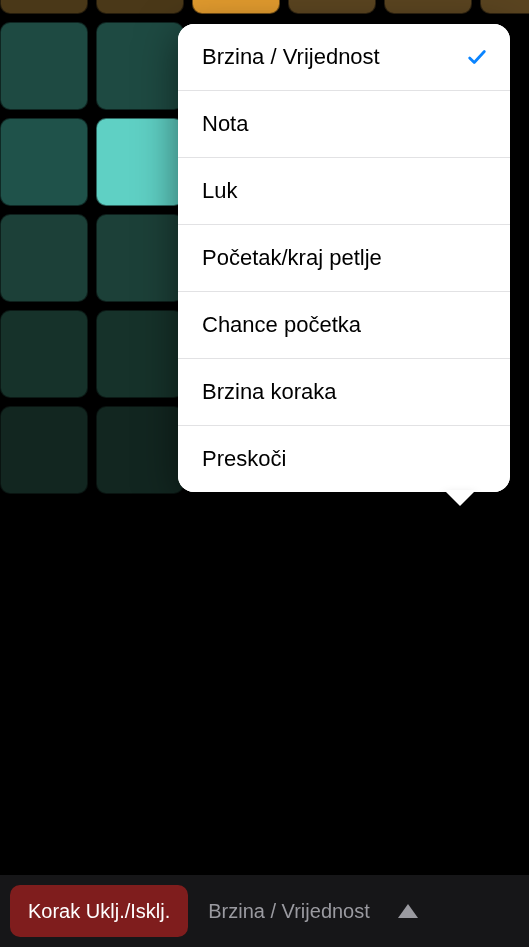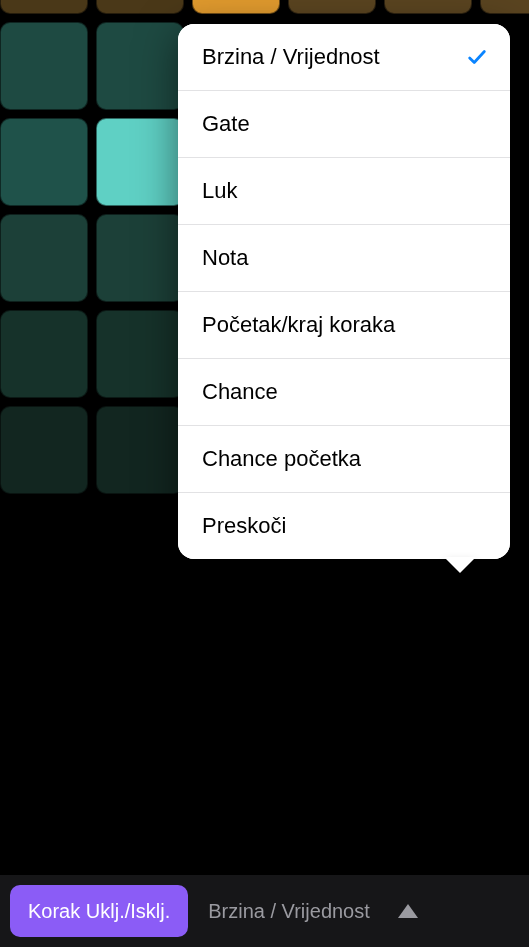"Gate" div.menu-item { html: <div> <span>Gate</span> </div> -> none }
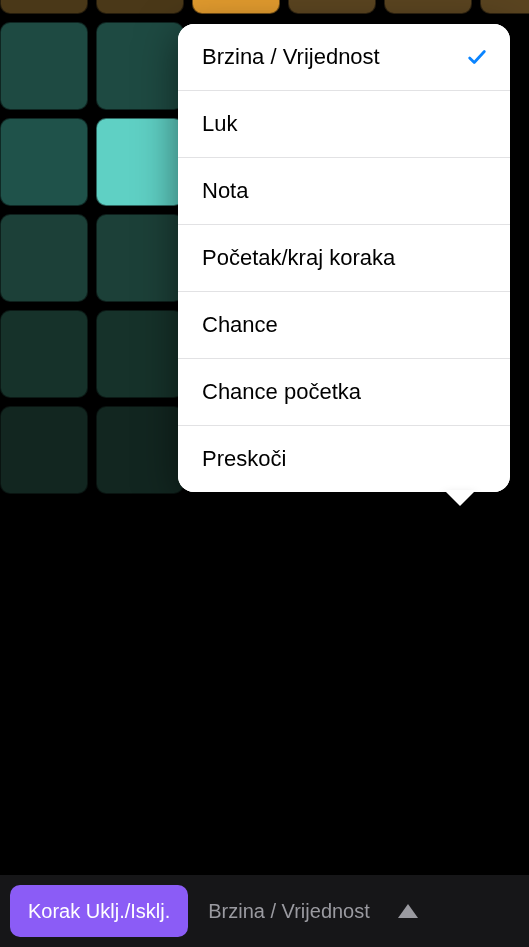"Luk" div.menu-item { order: before "Nota" -> after "Nota" }
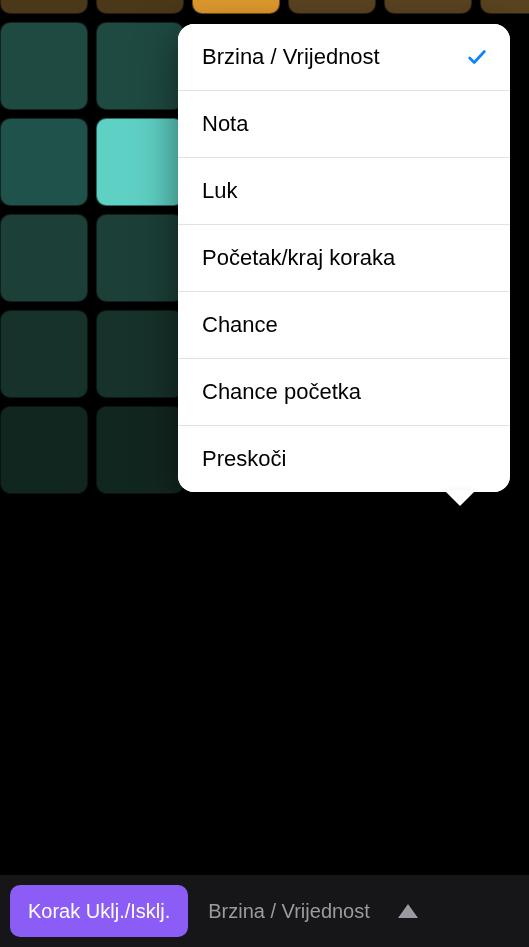"Početak/kraj koraka" span { text: koraka -> petlje }
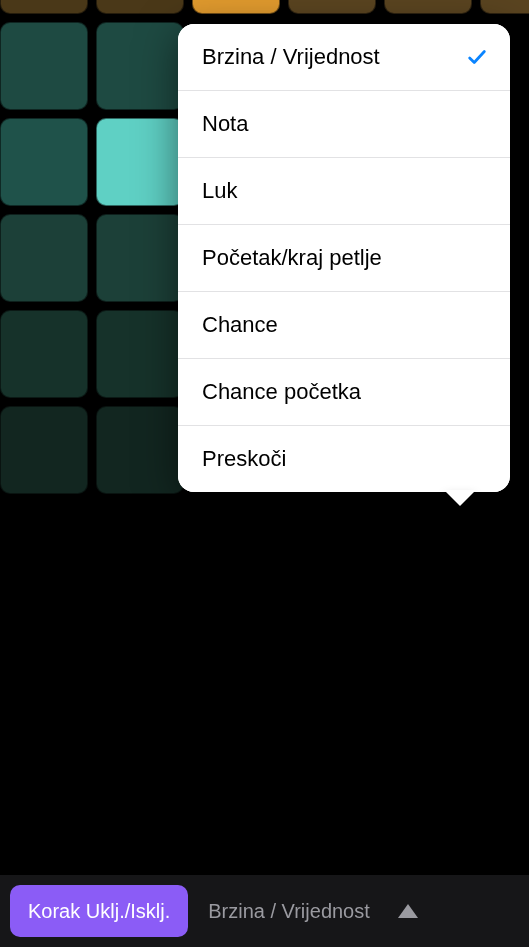"Chance" div.menu-item { html: <div> <span>Chance</span> </div> -> none }
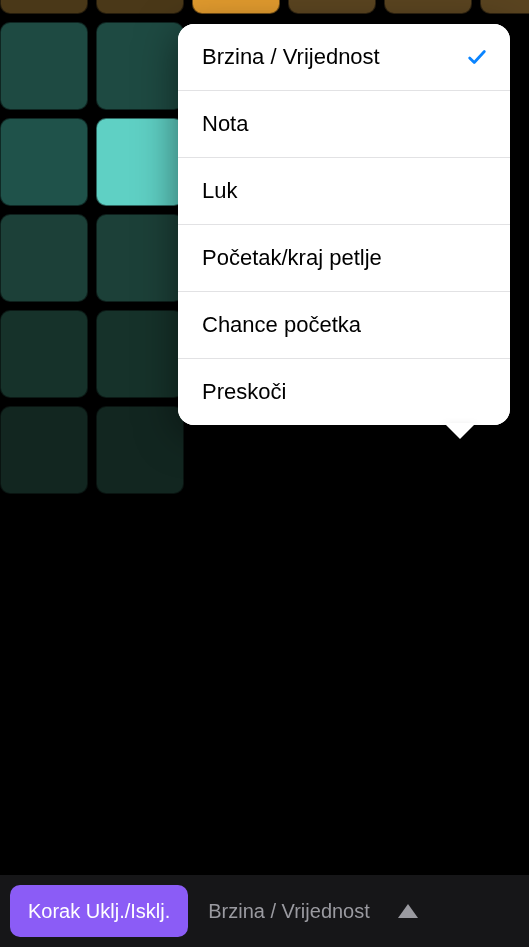"Brzina koraka" div.menu-item { html: none -> <div> <span>Brzina koraka</span> </div> }
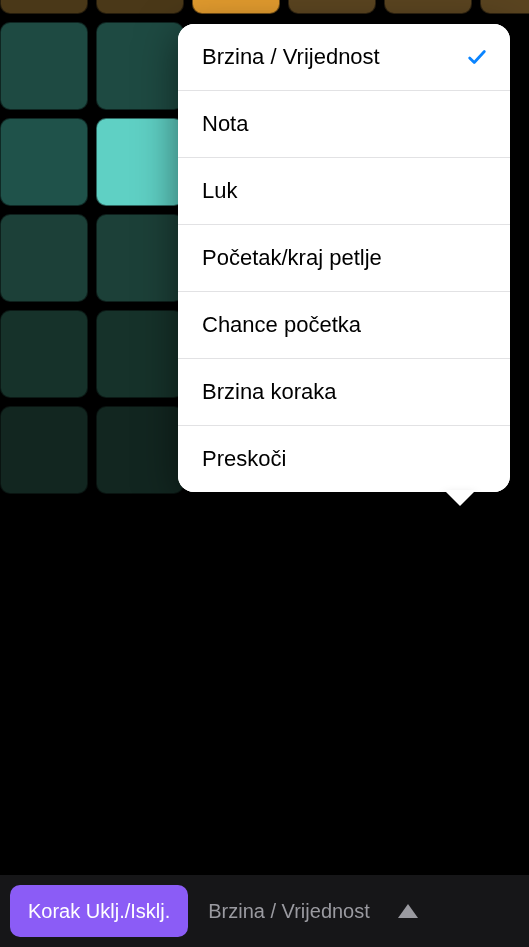"Korak Uklj./Isklj." .btn-primary { background: #8b5cf6 -> #7f1d1d }
